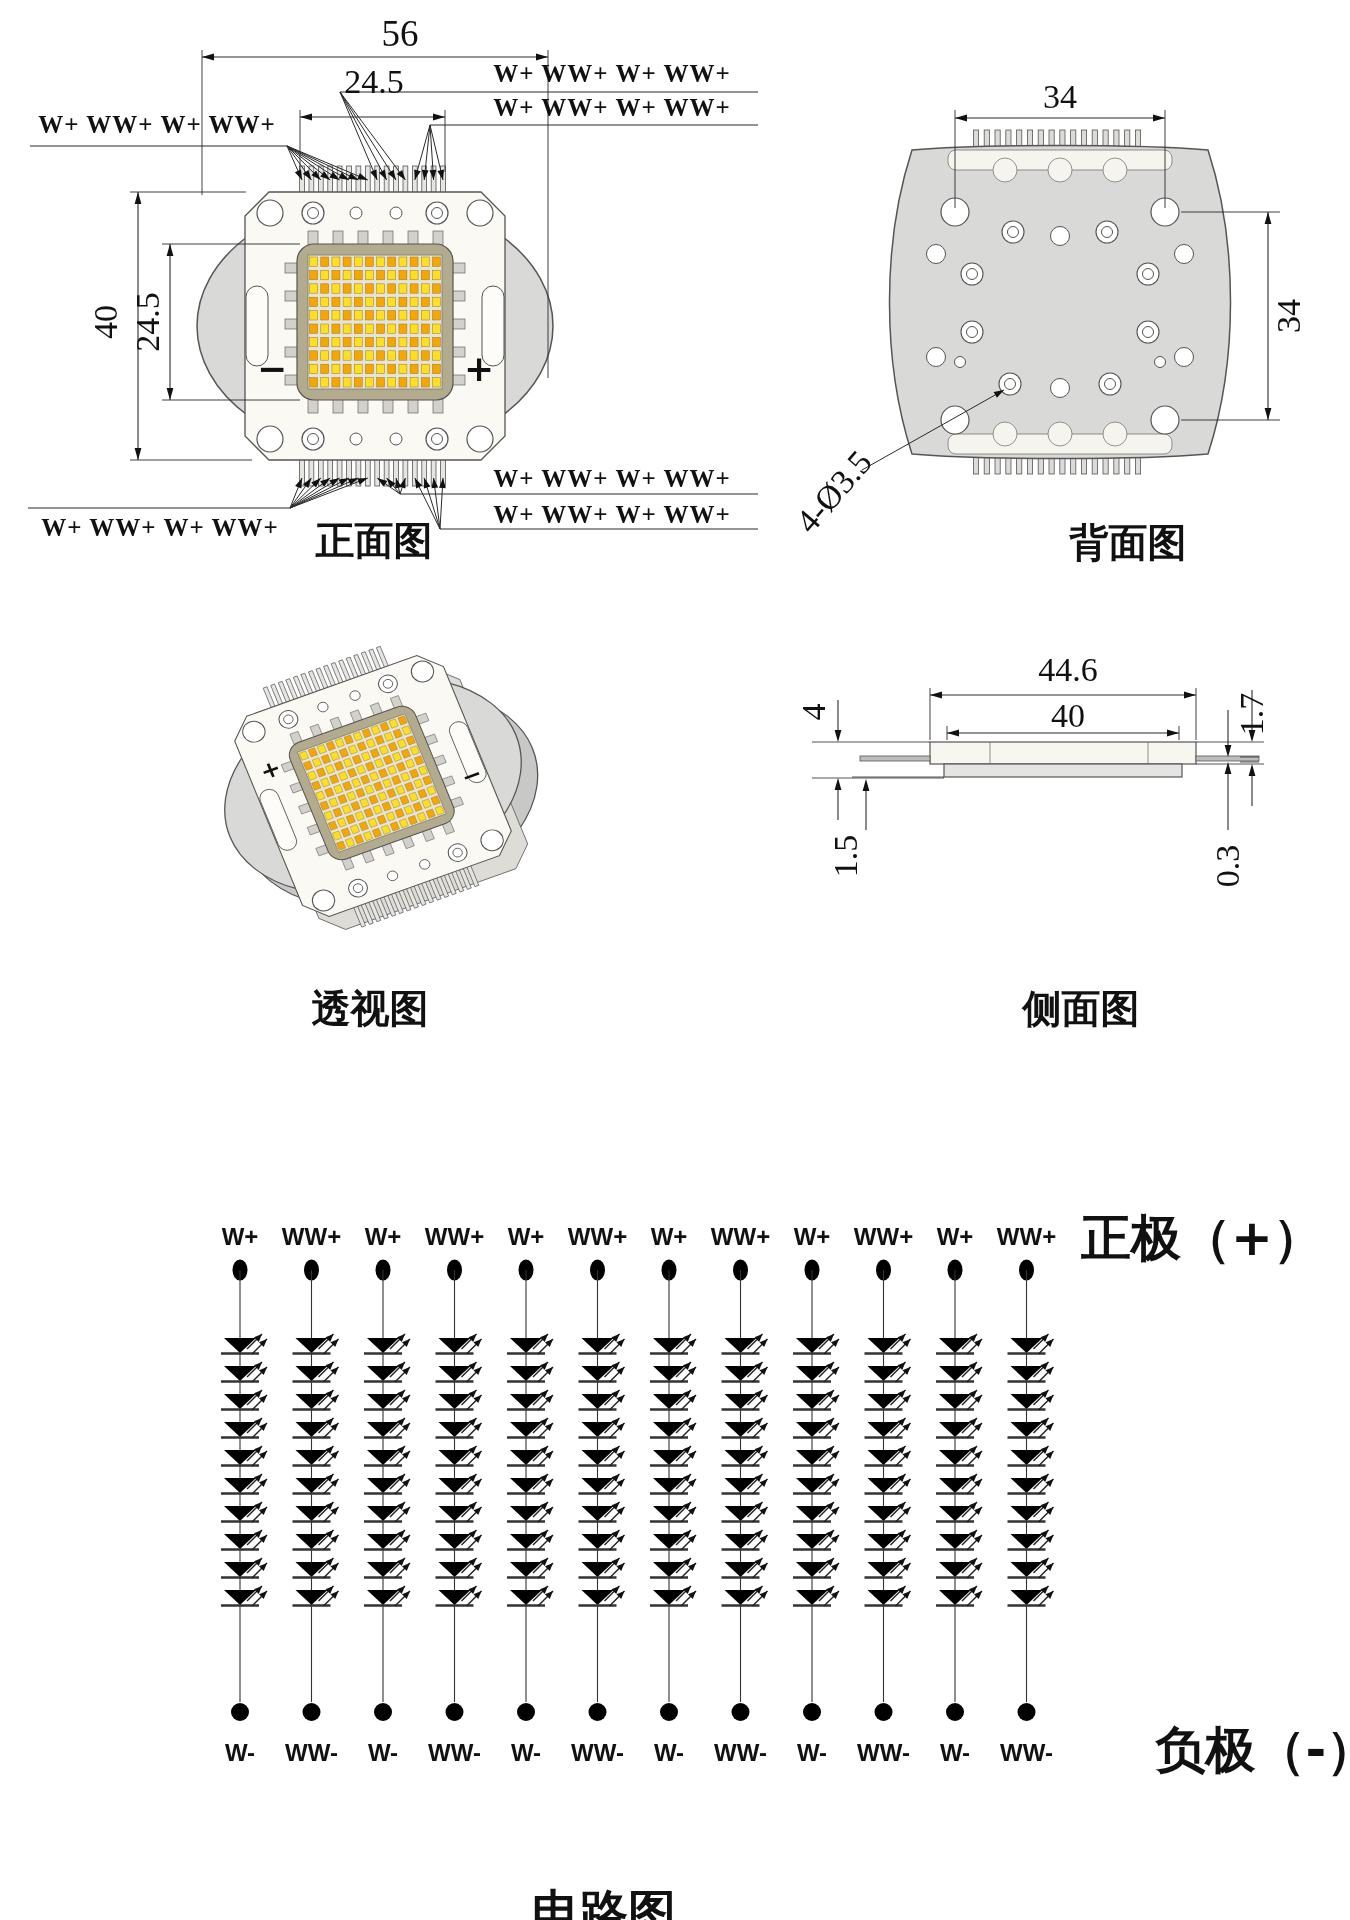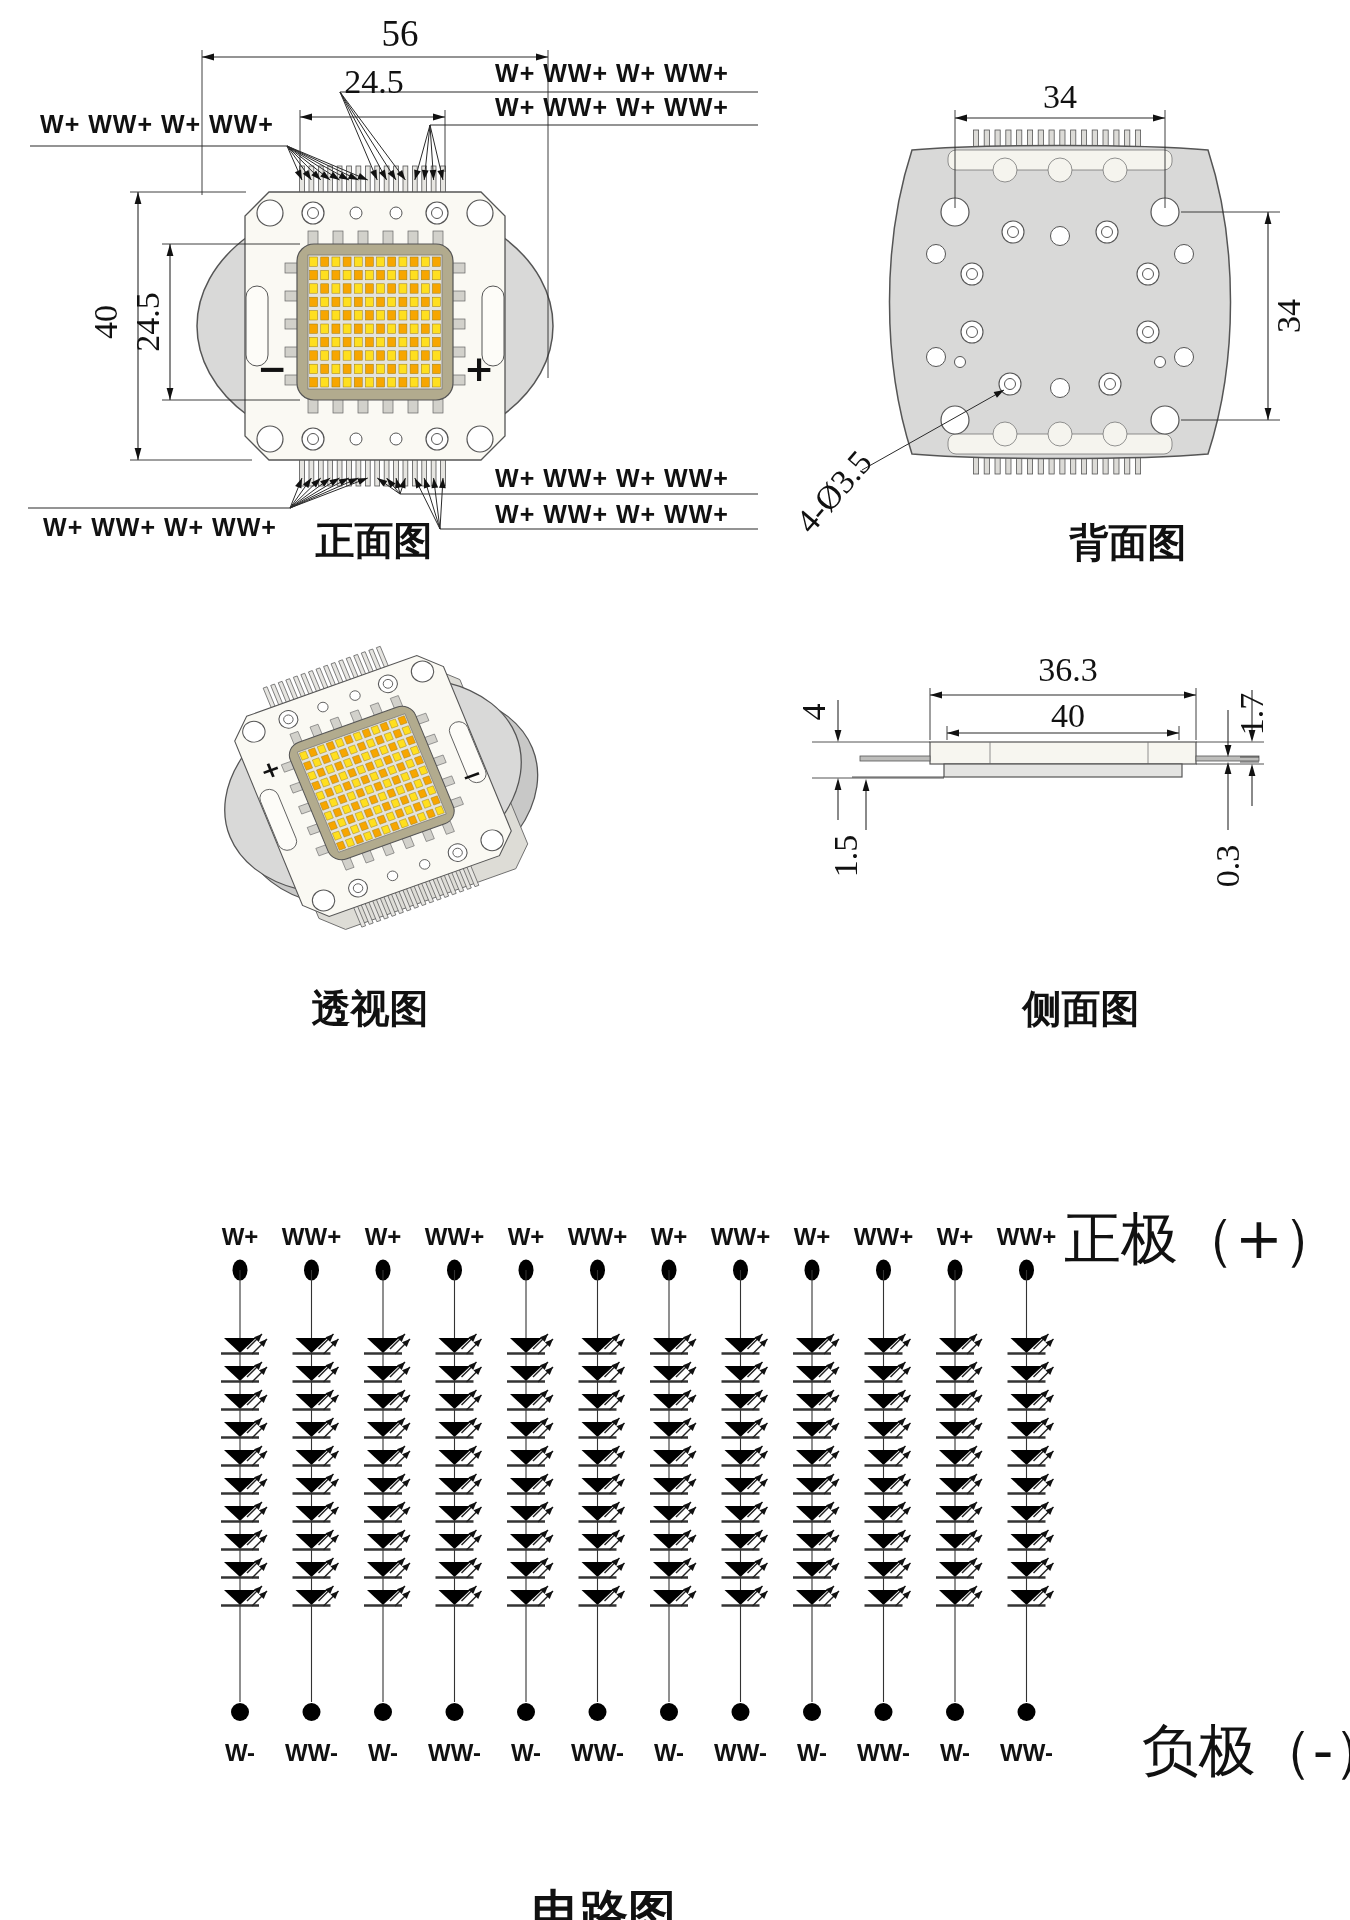"W+ WW+ W+ WW+" .lead { font-family: Liberation Sans, sans-serif -> Liberation Serif, serif }
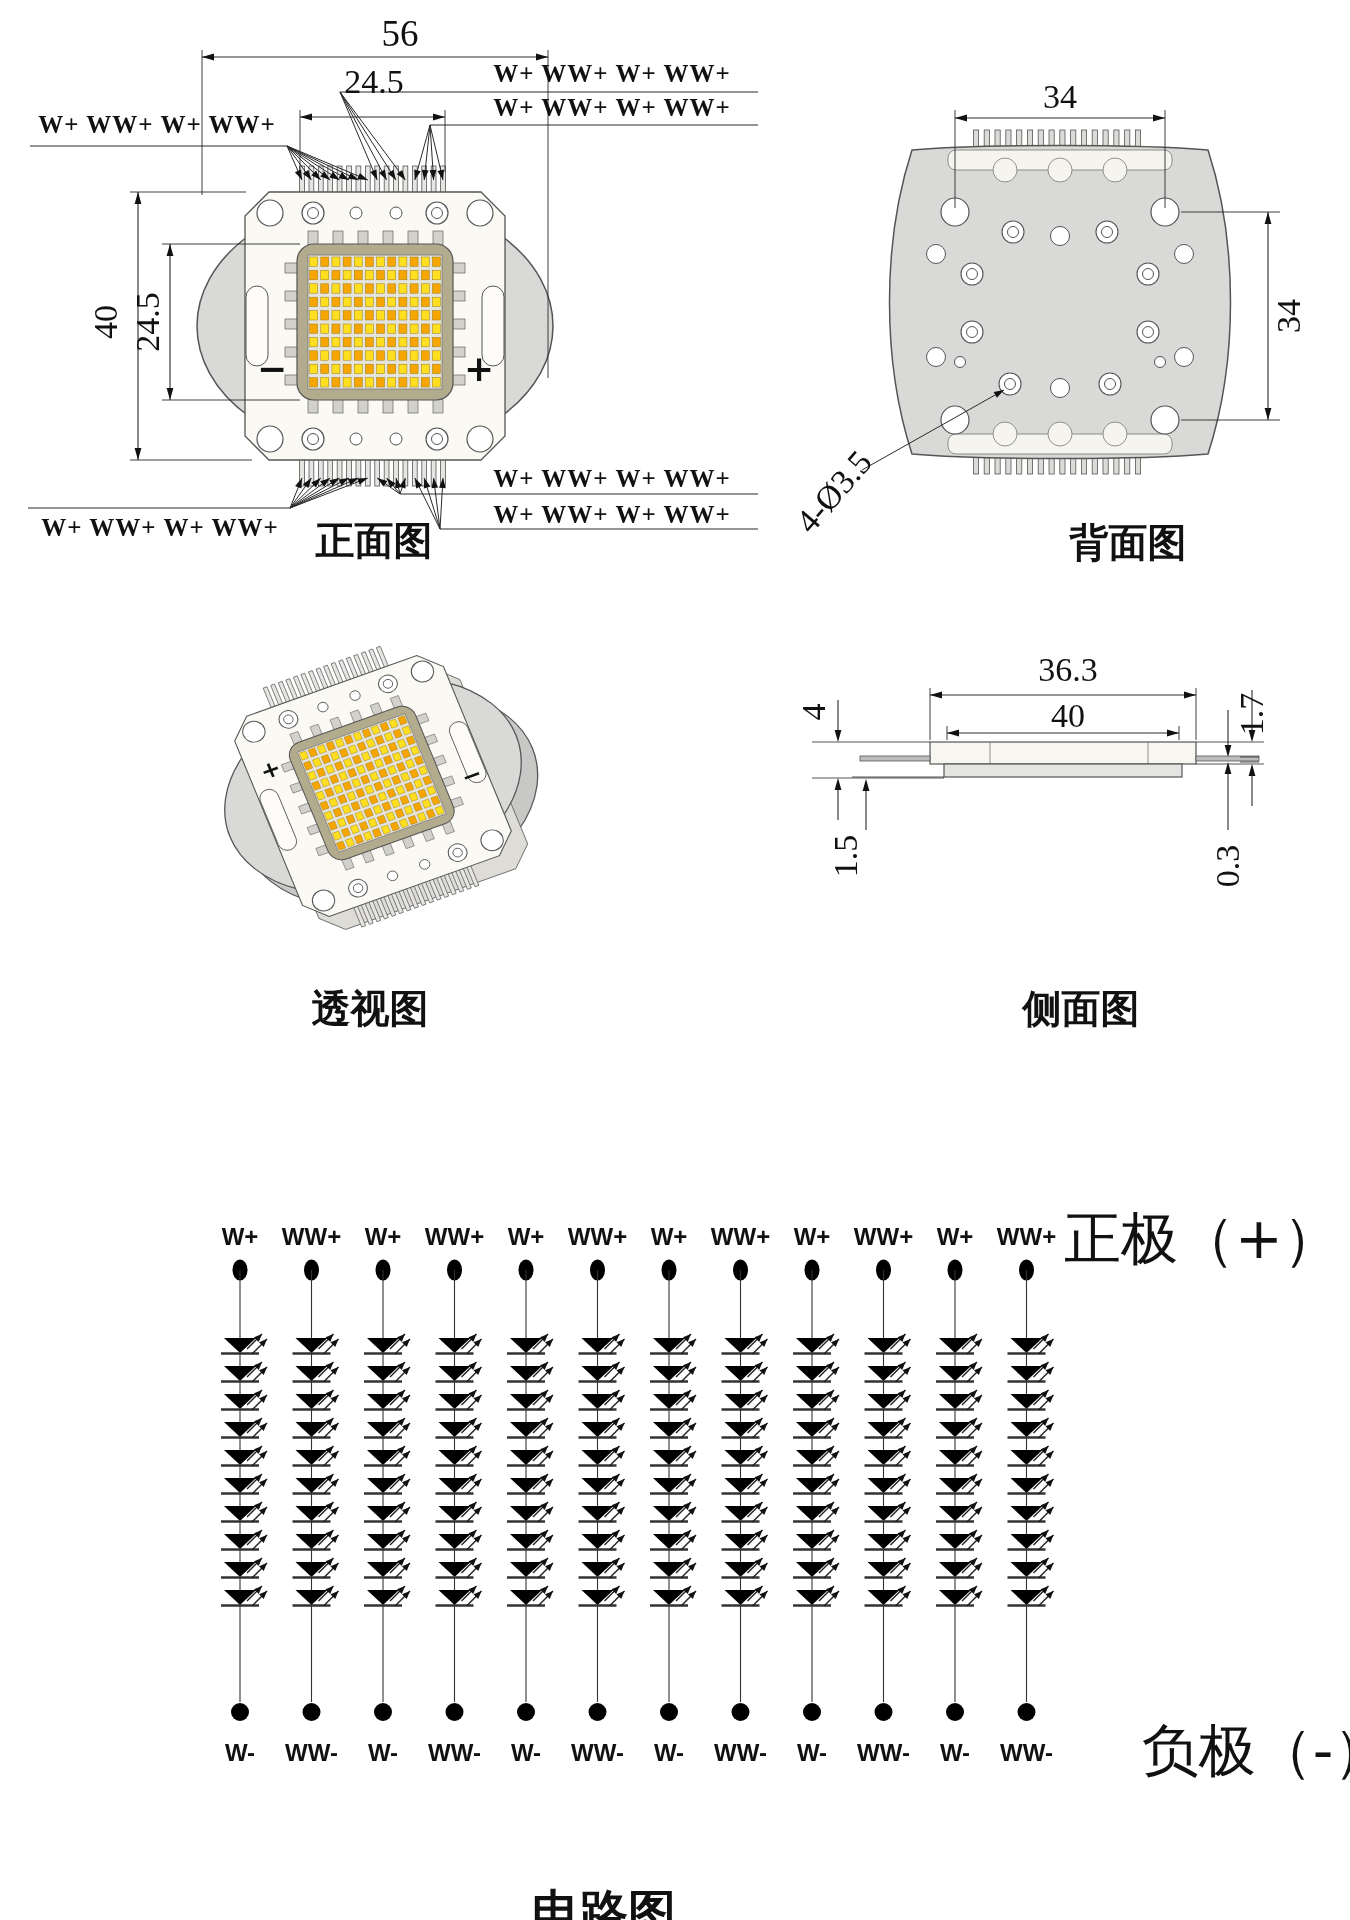"36.3" div.lbl { text: 36.3 -> 44.6 }
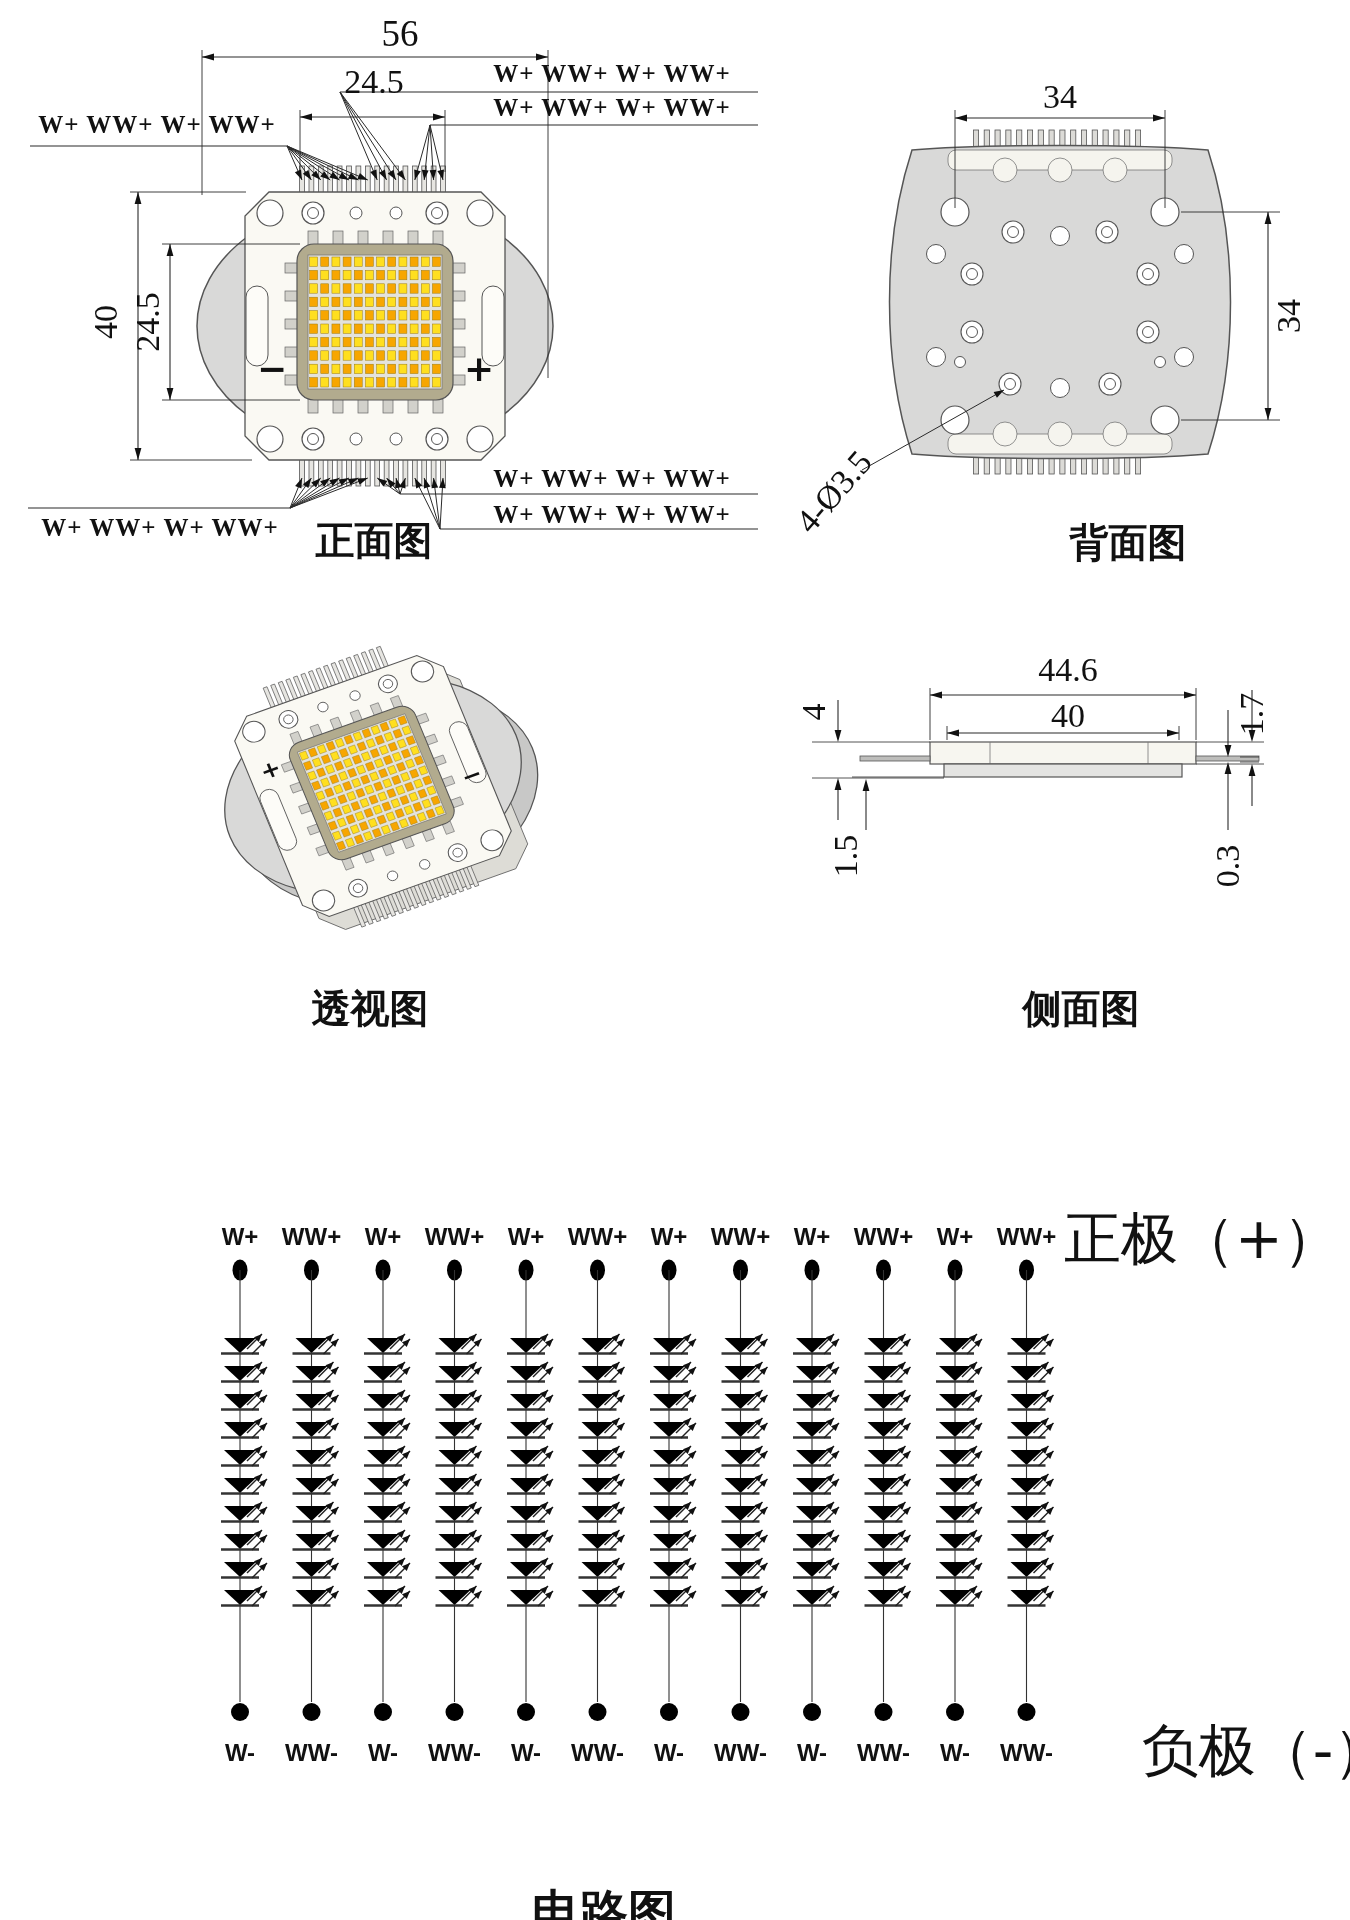"正极（+）" .pole { font-size: 57px -> 50px; font-weight: 400 -> 700 }
